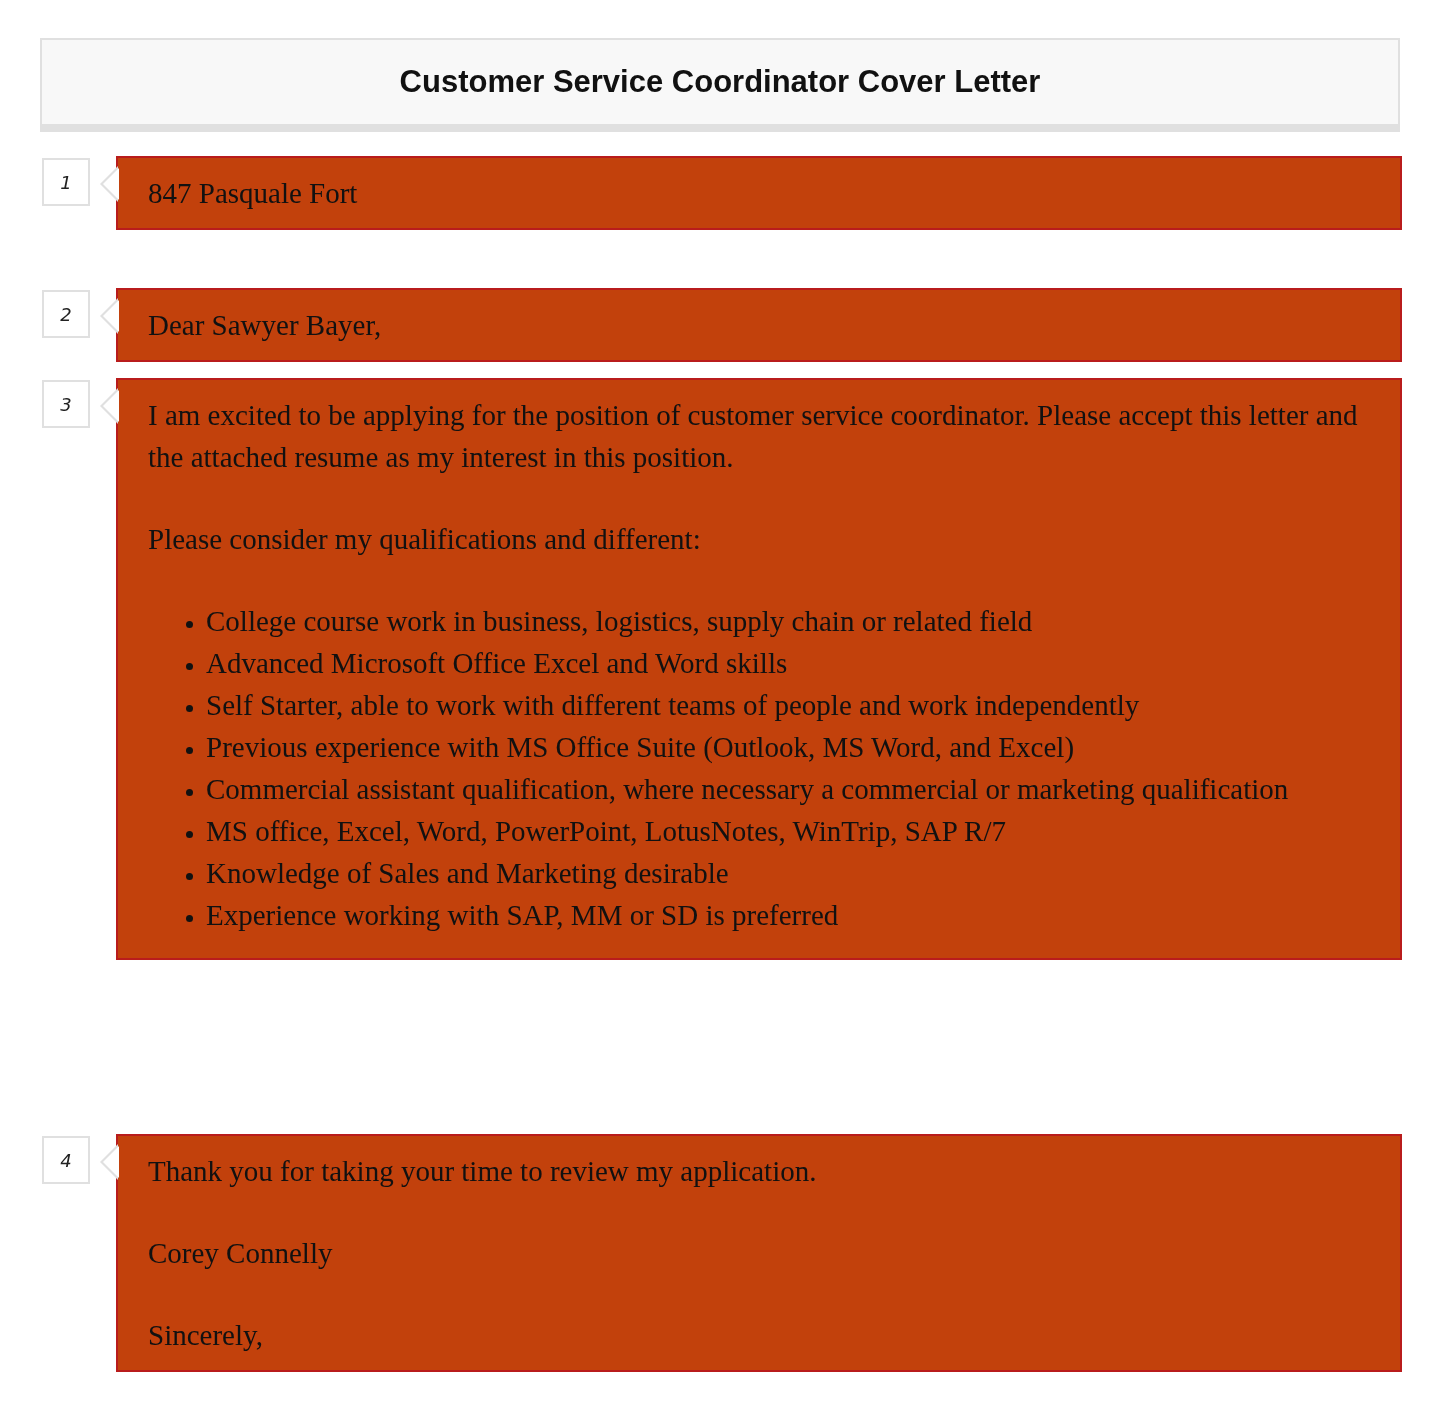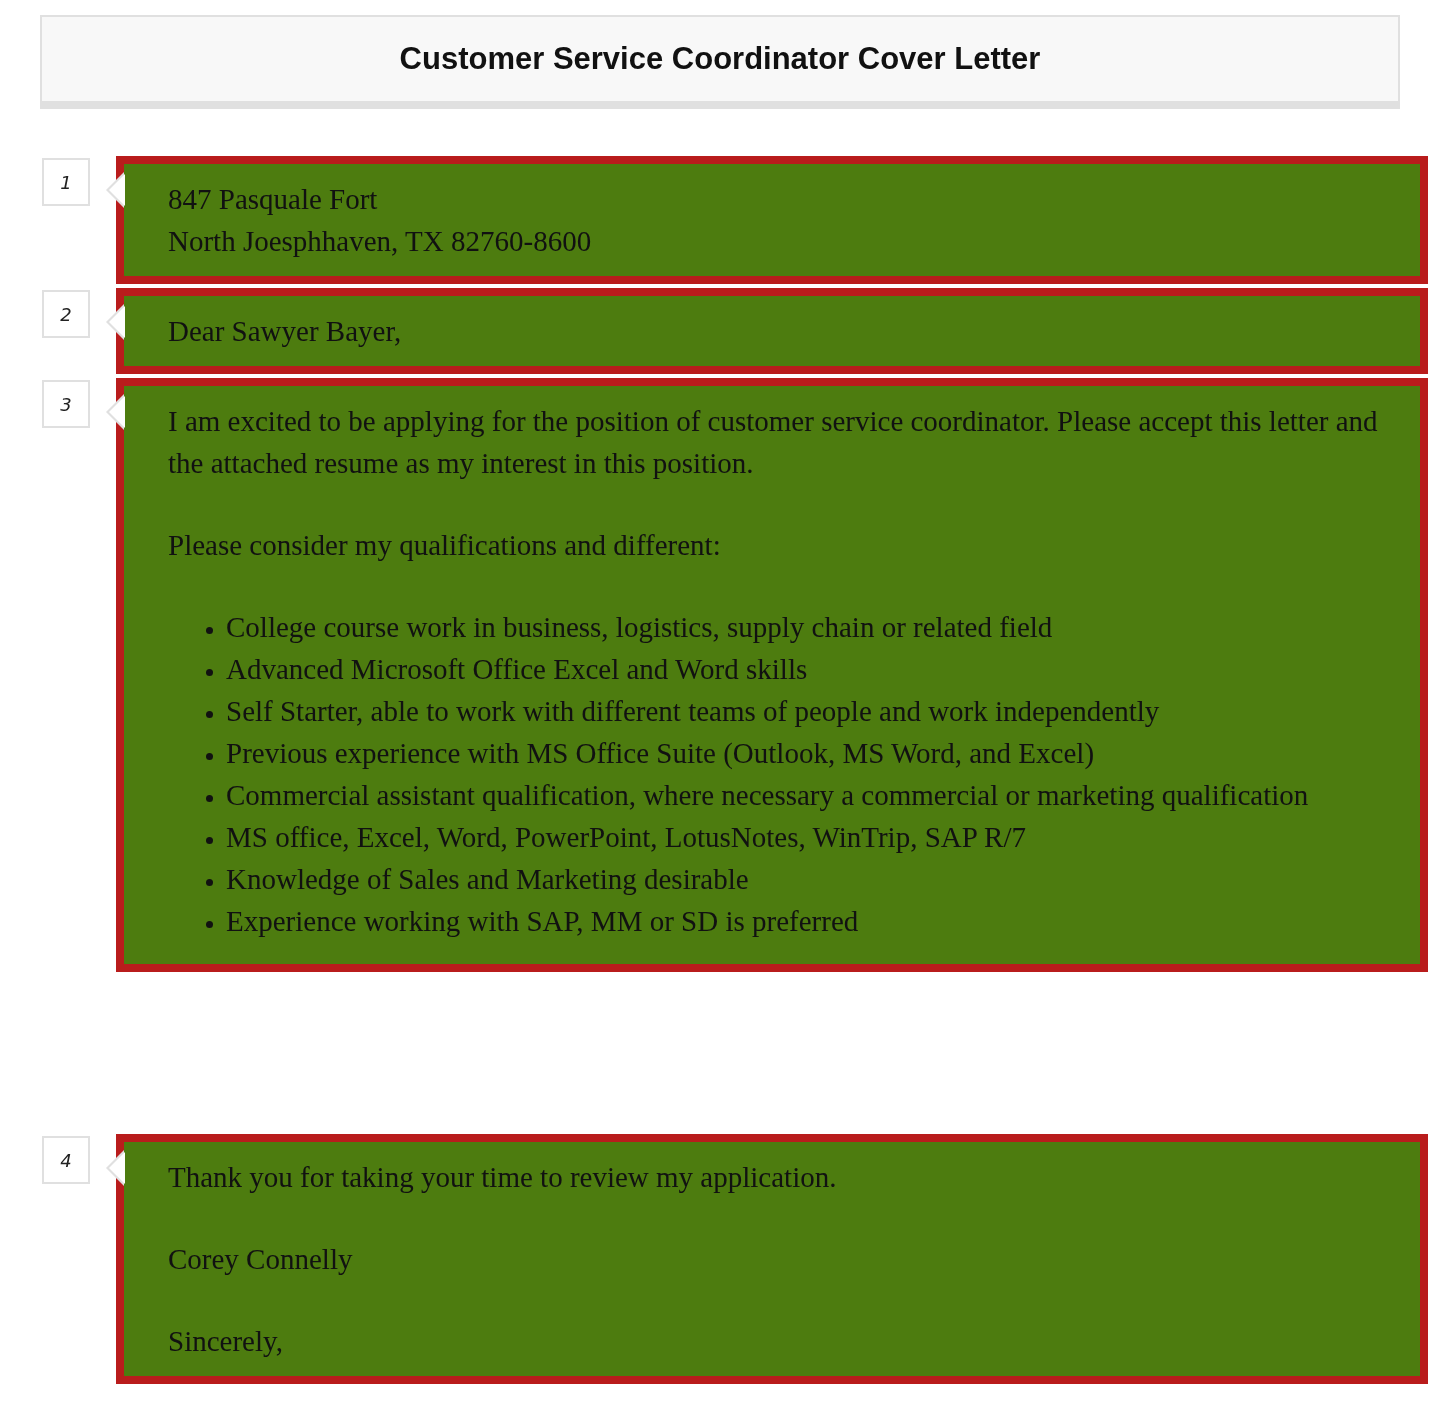"Customer Service Coordinator Cover" .header { top: 15px -> 38px }
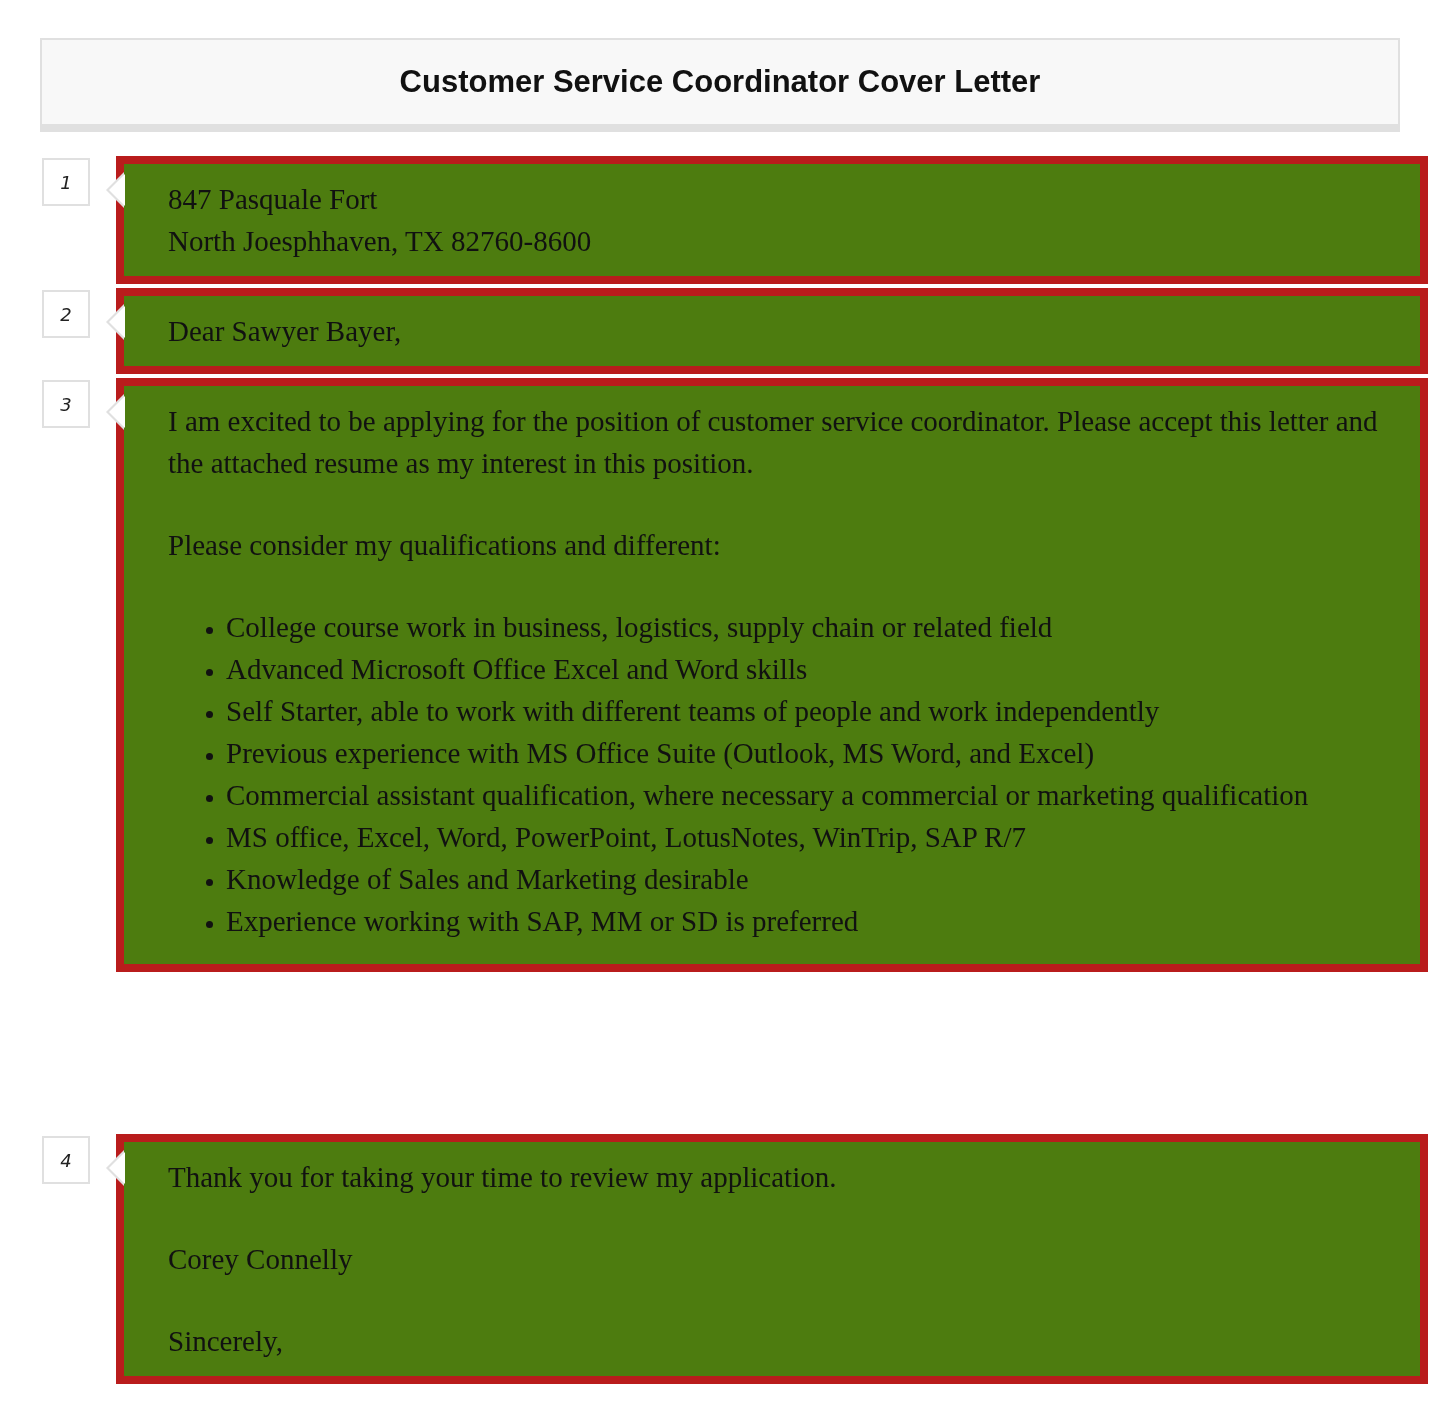"847 Pasquale Fort" .card { background: #4d7c0f -> #c2410c; border: 8px solid #b91c1c -> 2px solid #b91c1c; padding: 14px 0 14px 44px -> 14px 0 14px 30px }
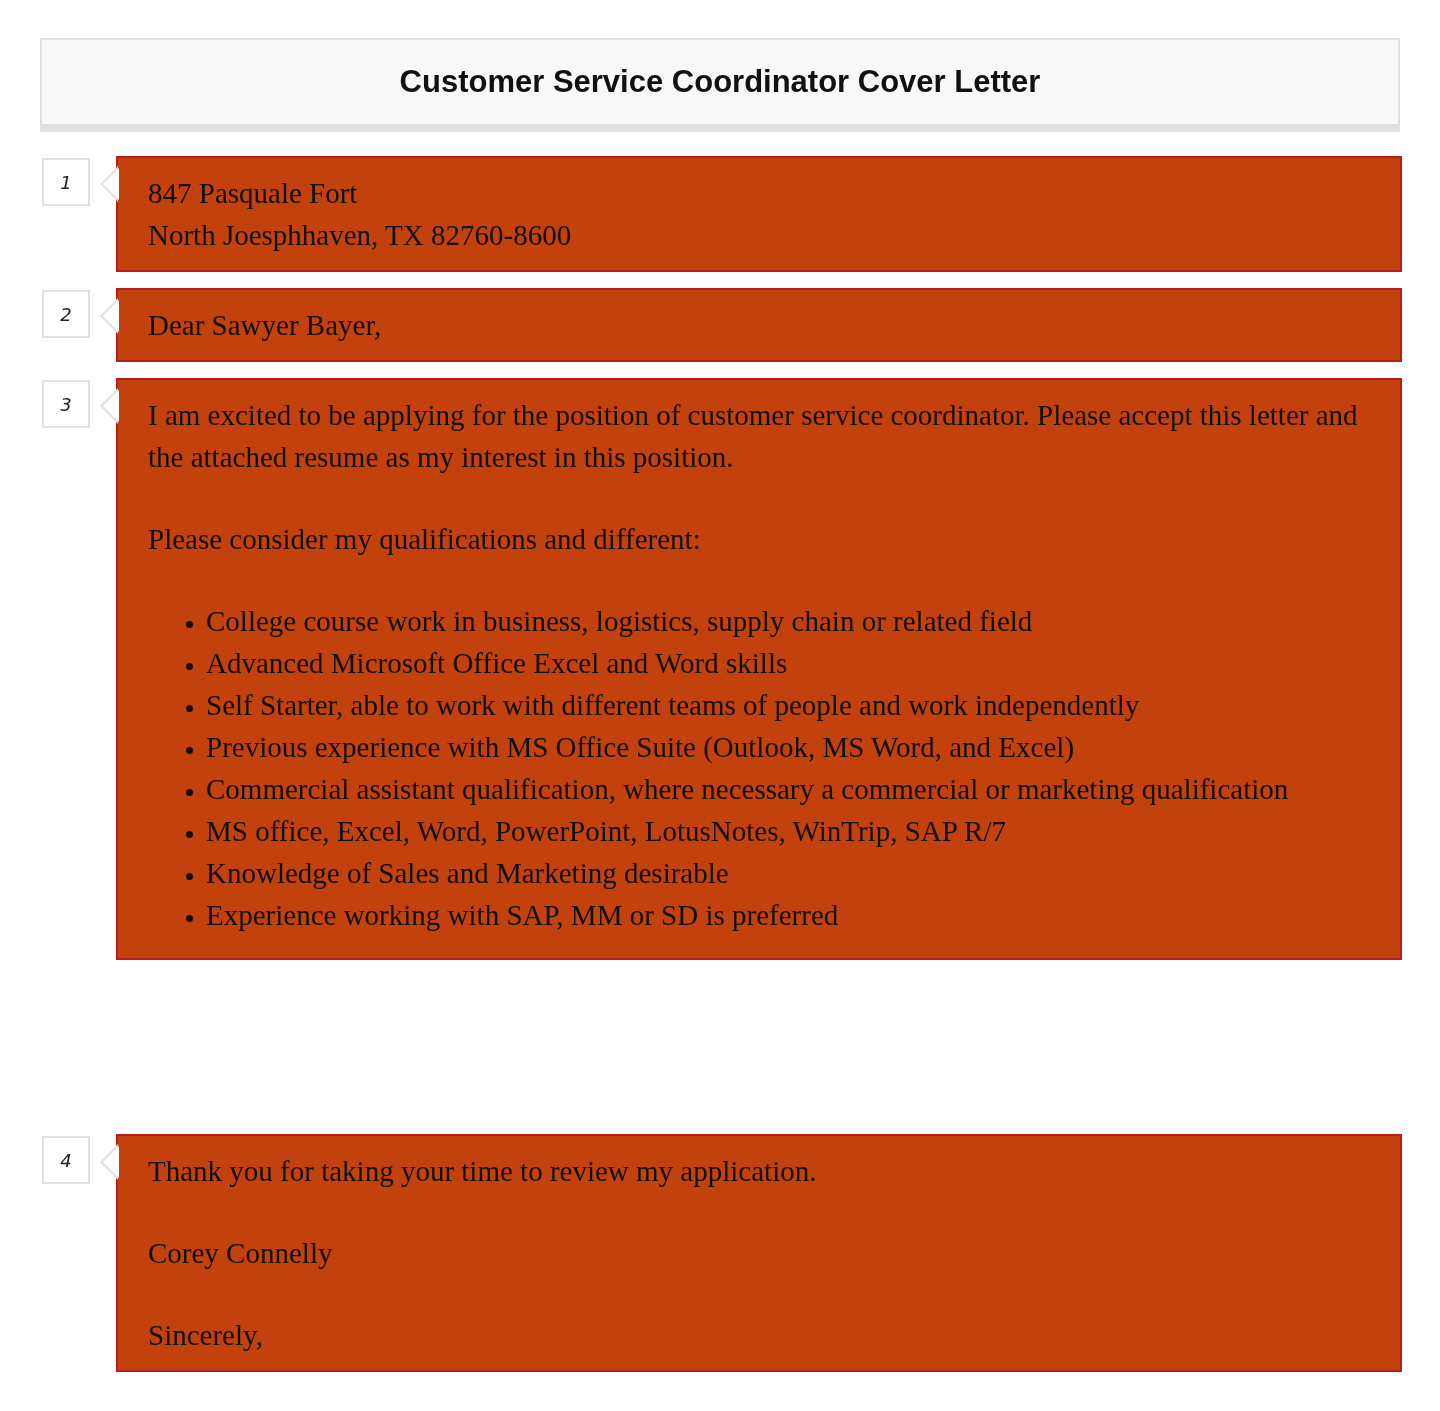"North Joesphhaven, TX 82760-8600" p { html: <p>North Joesphhaven, TX 82760-8600</p> -> none }
